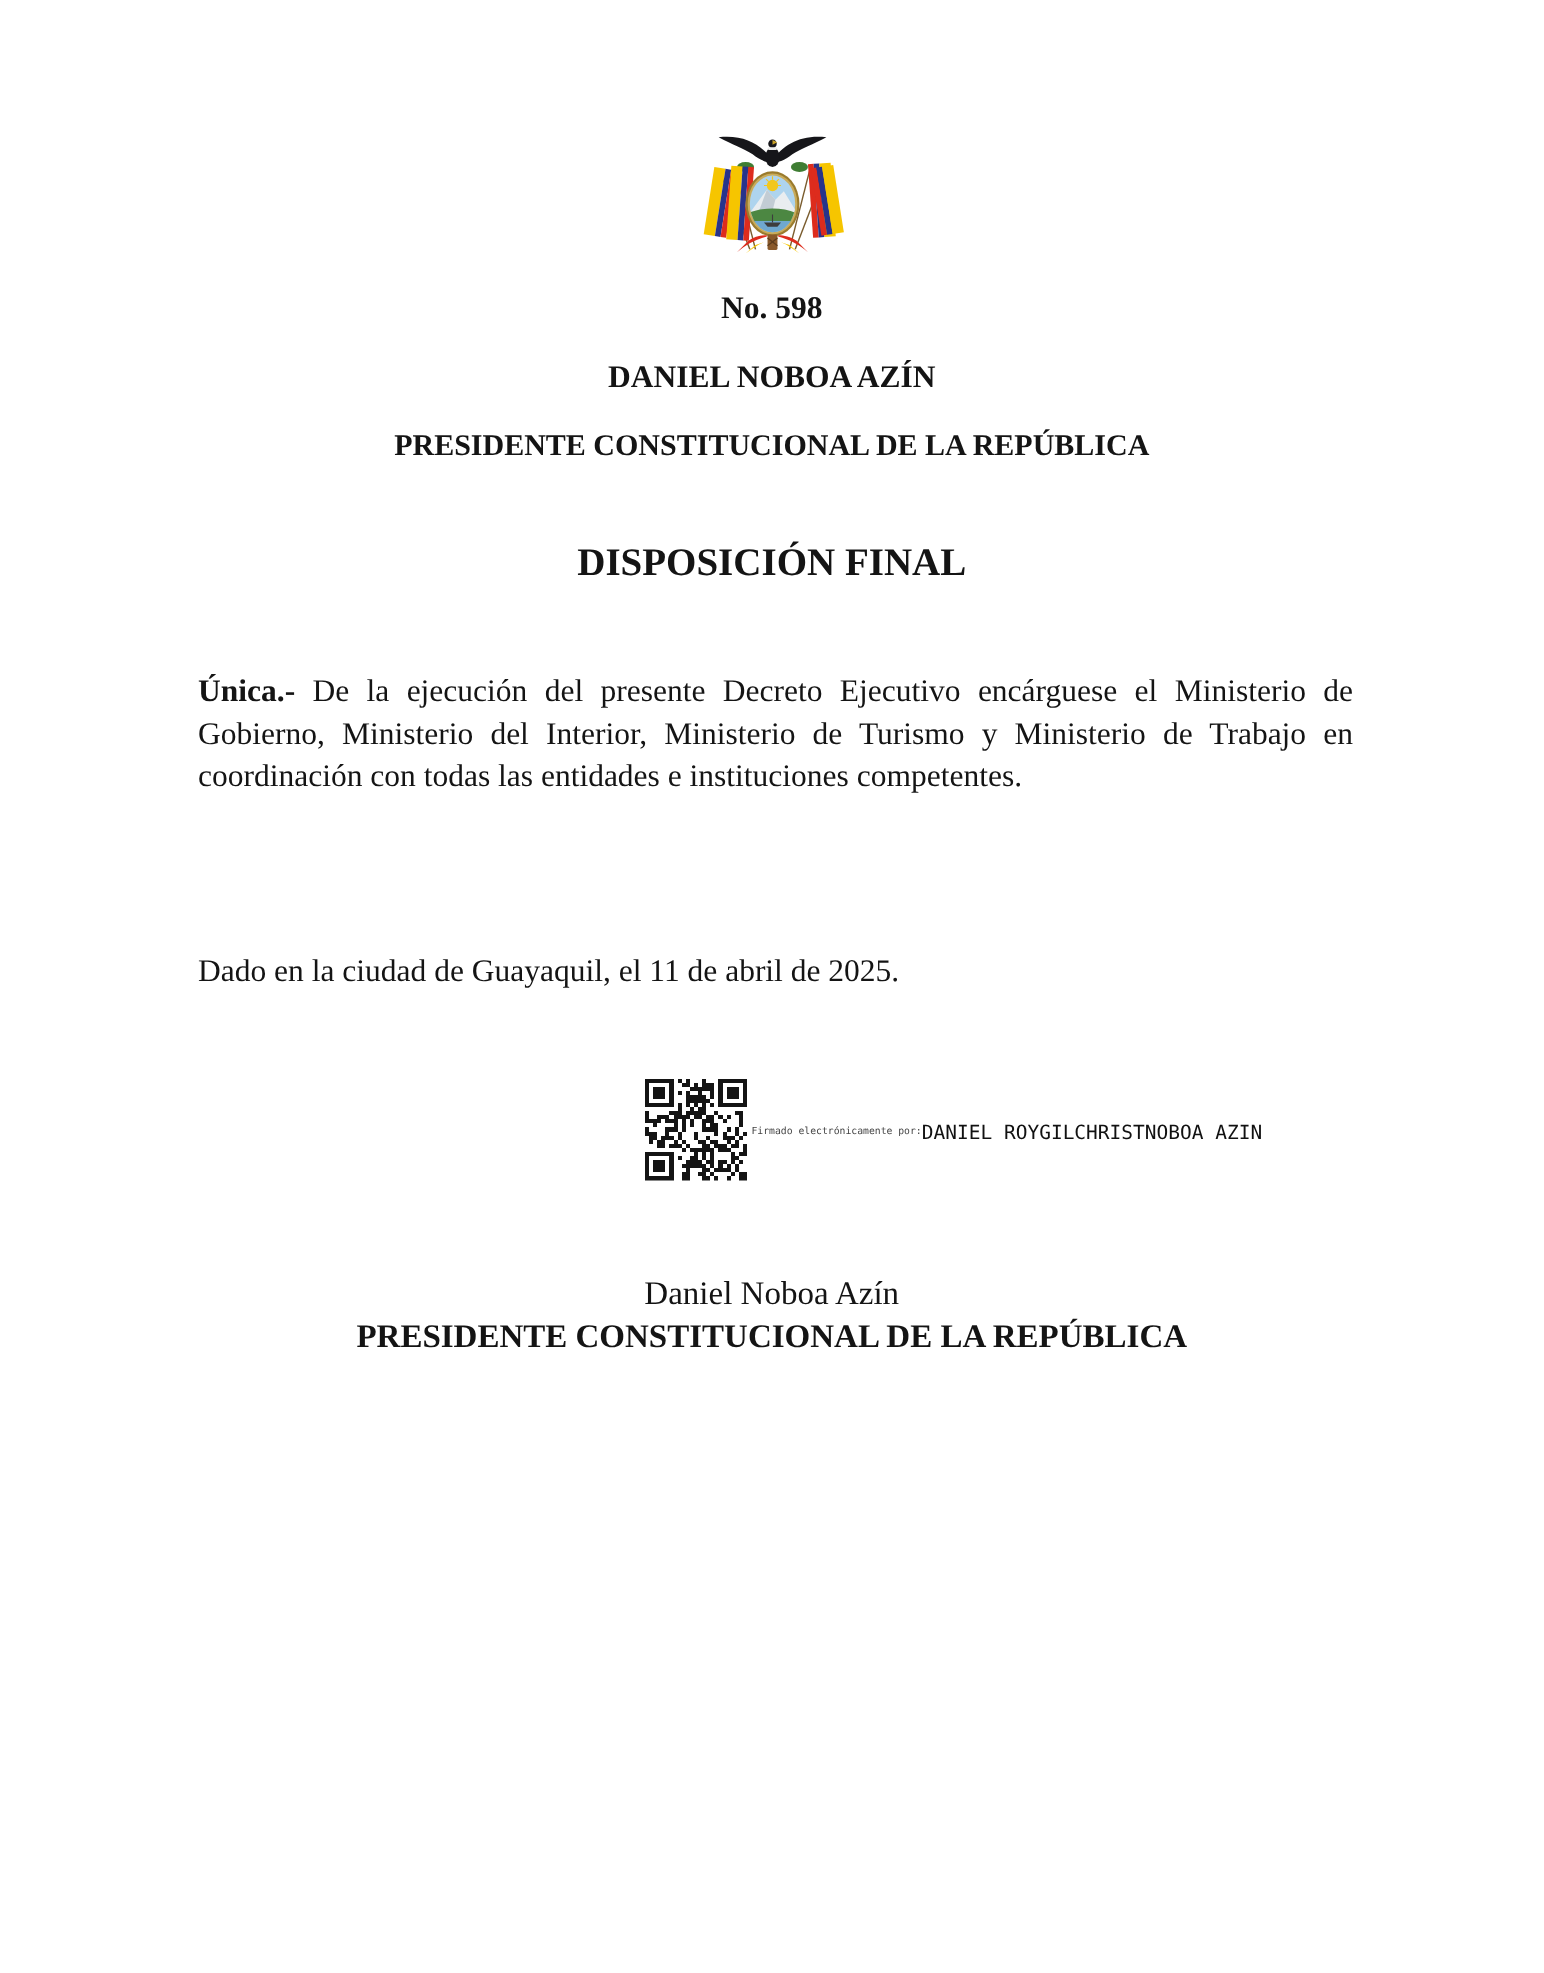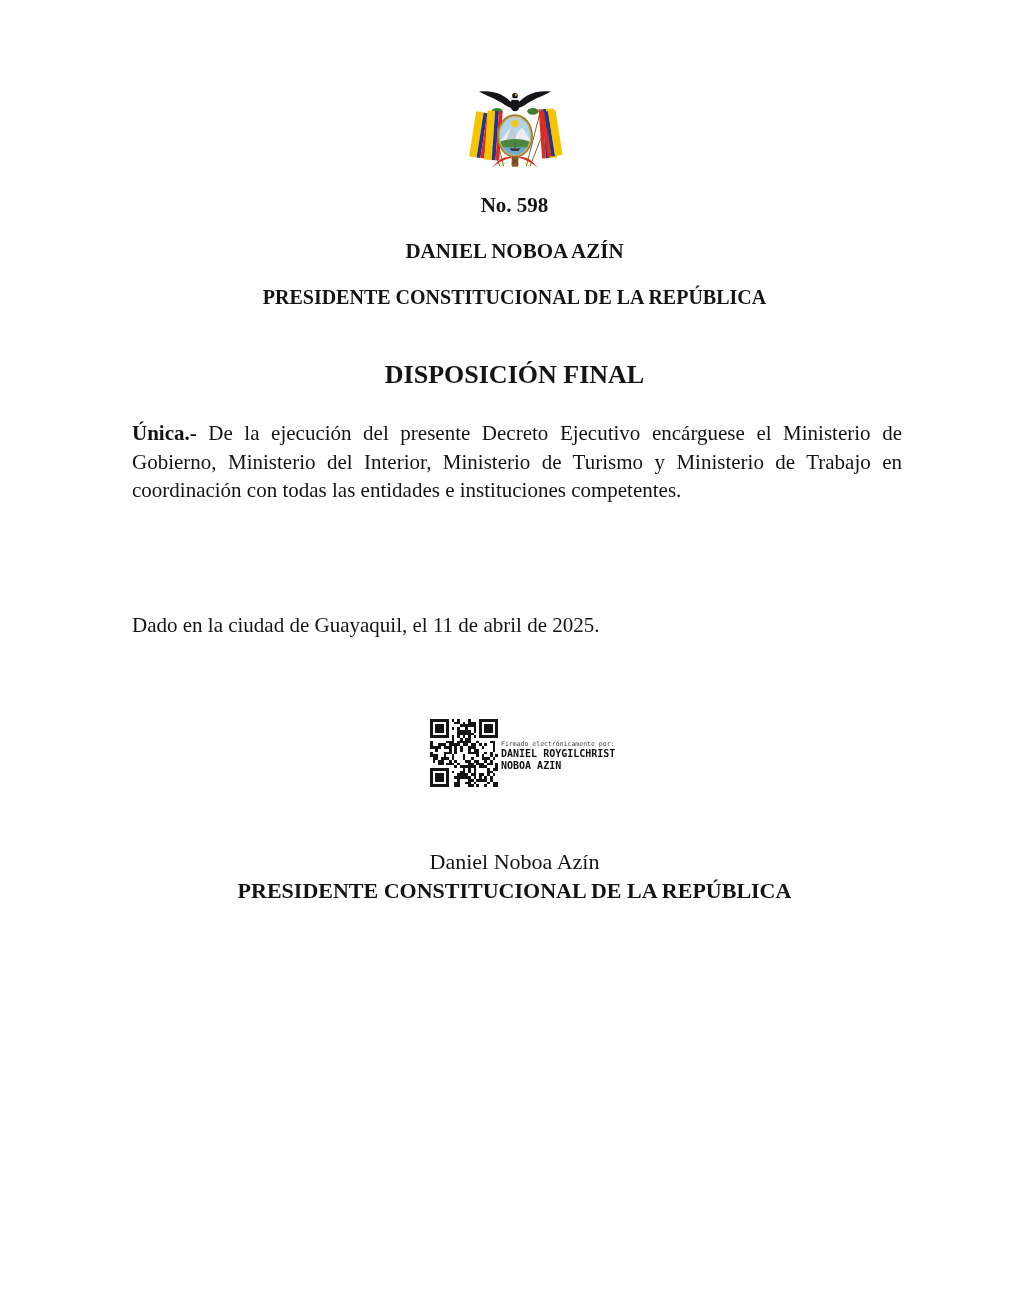"Única.- De la ejecución del" .justified { margin-top: none -> 27px }
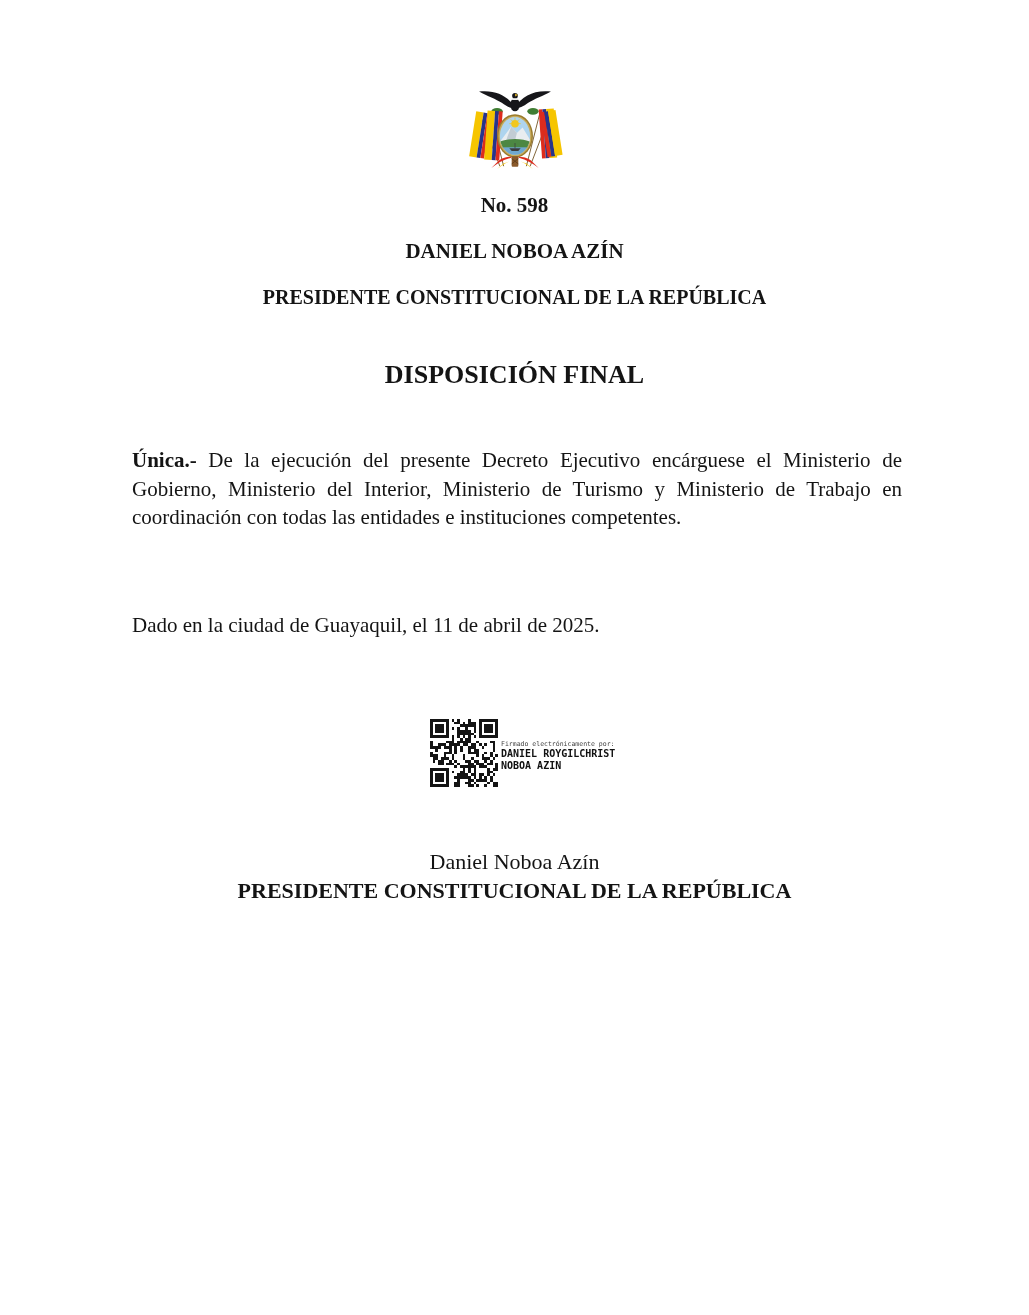"Dado en la ciudad de" .para-3 { top: 611px -> 633px }
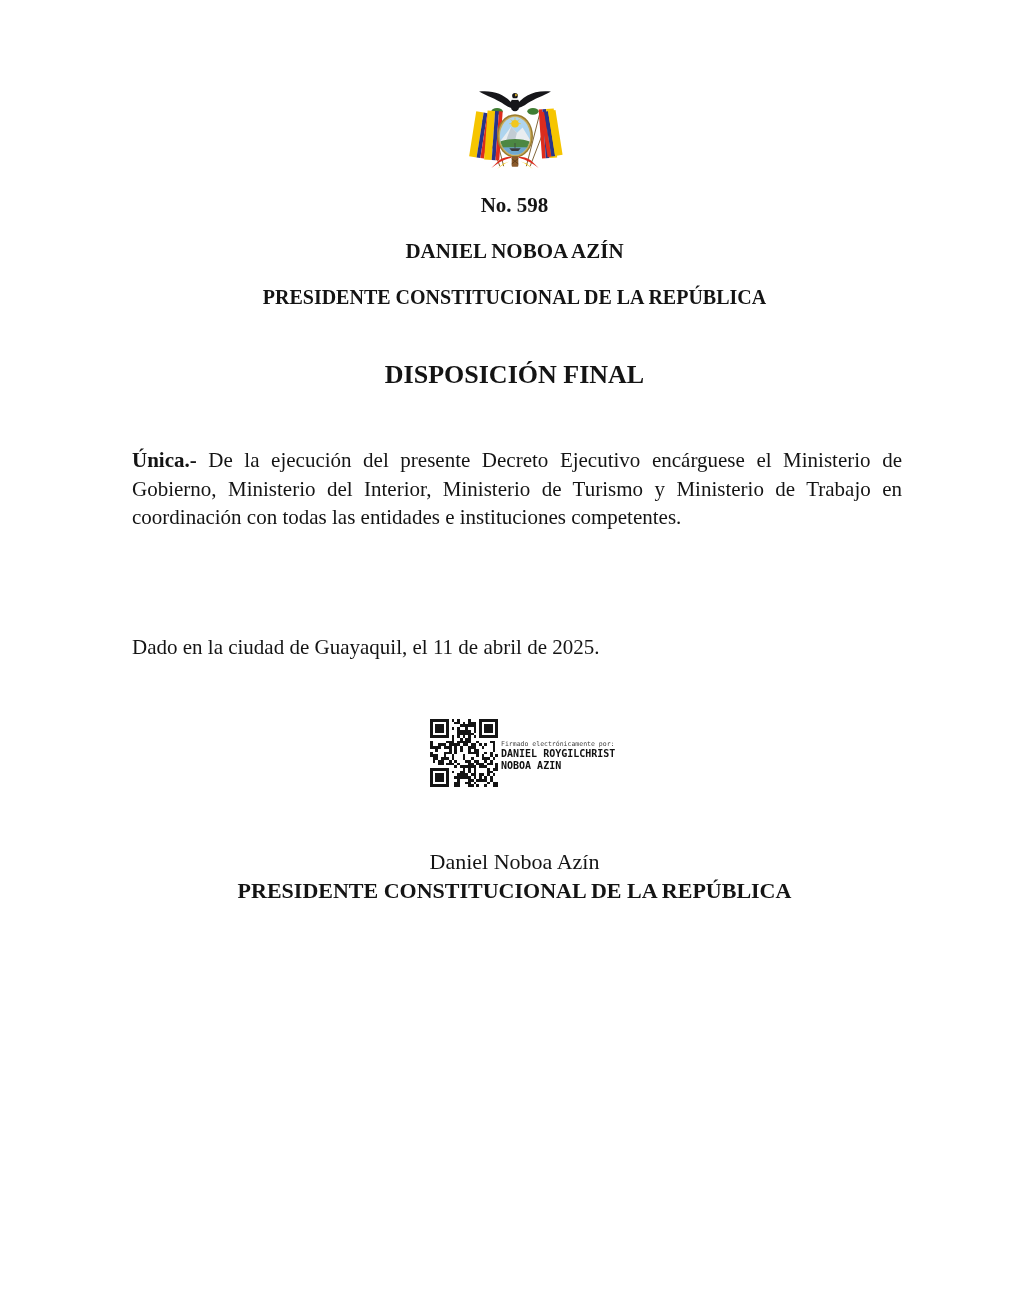"Firmado electrónicamente por:" .stamp-text { flex-direction: column -> row }
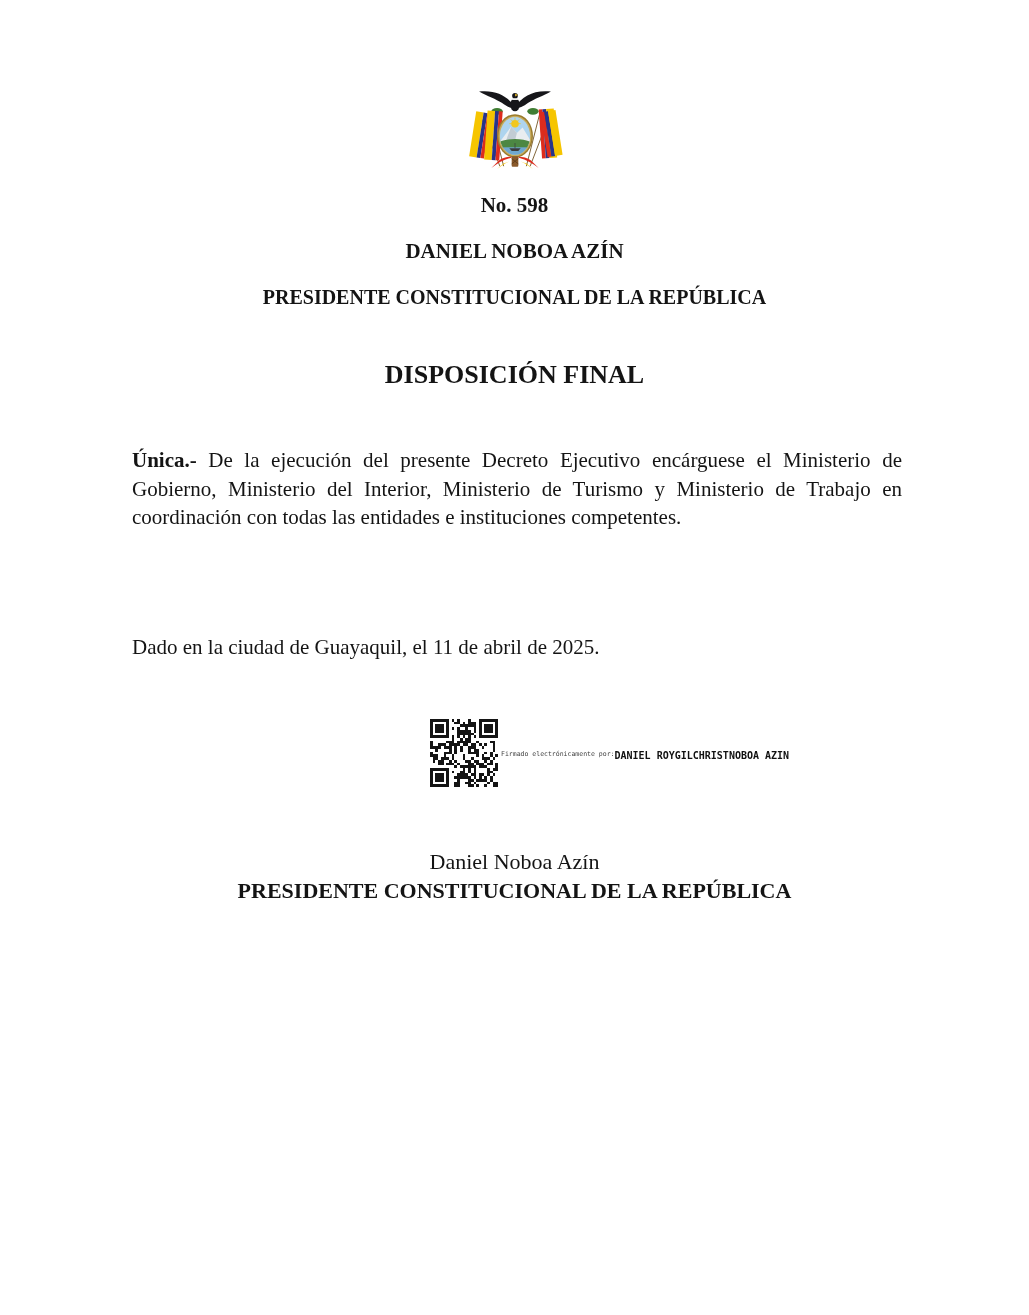"DANIEL ROYGILCHRIST" .stamp-name { font-size: 10px -> 13px; font-weight: bold -> normal }
